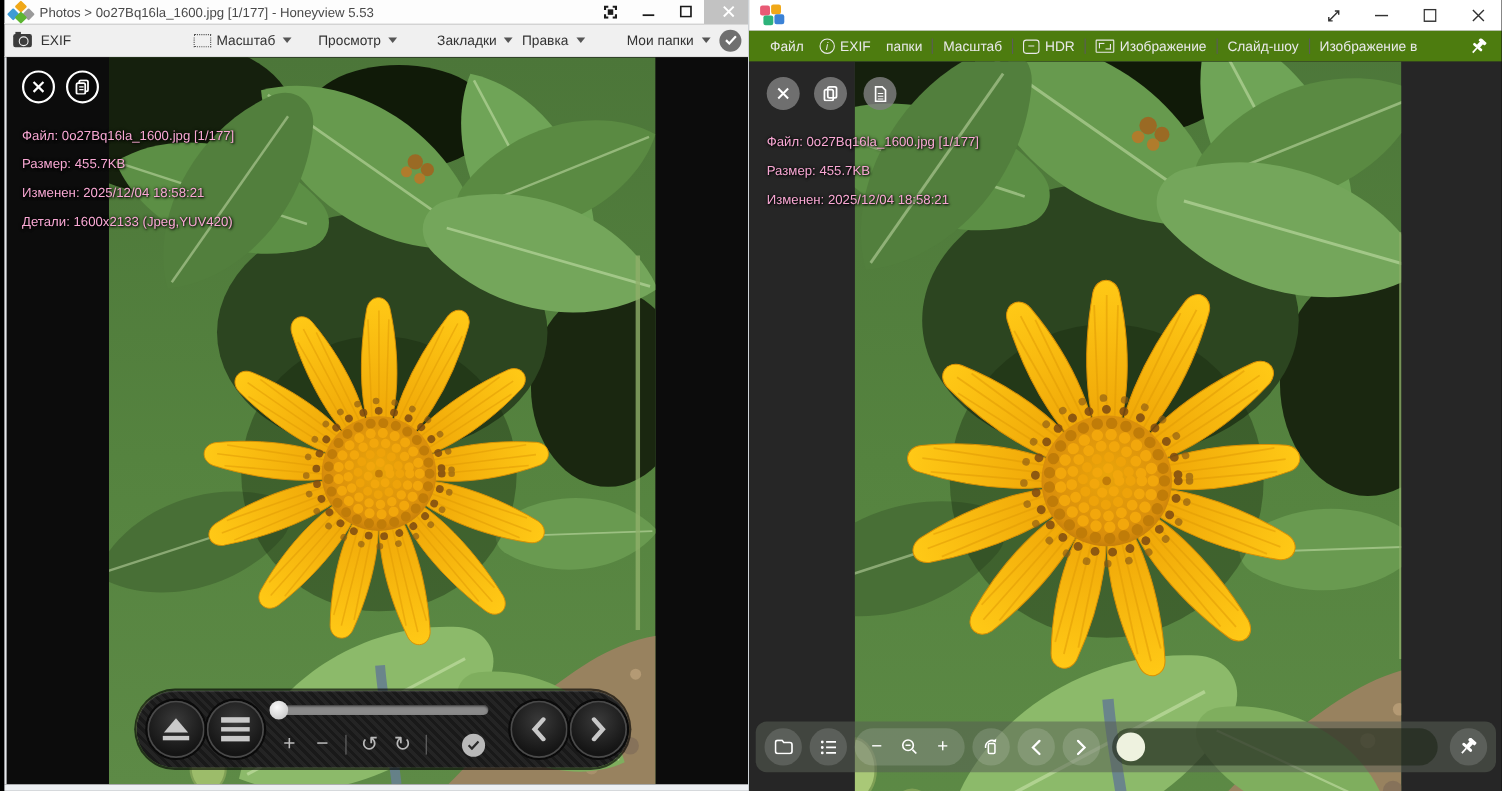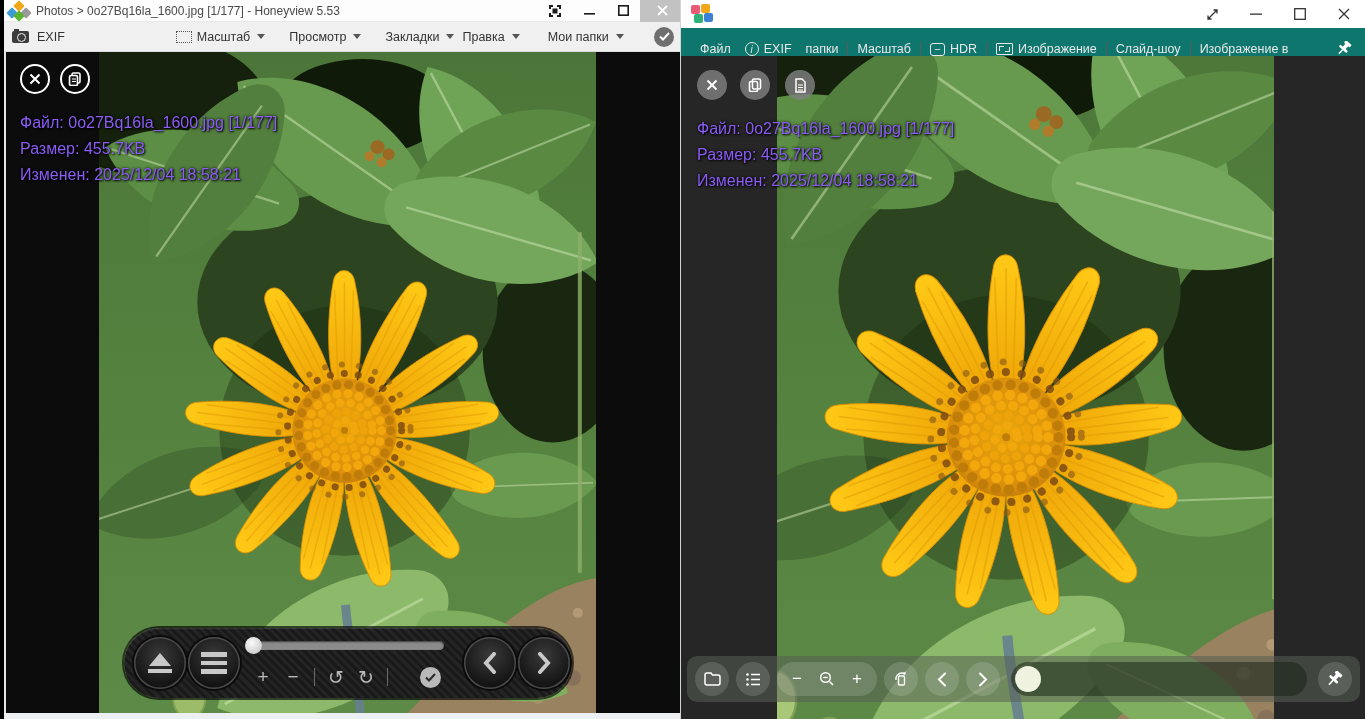"Закладки" div.hv-menu-item { margin-left: 16px -> 28px }
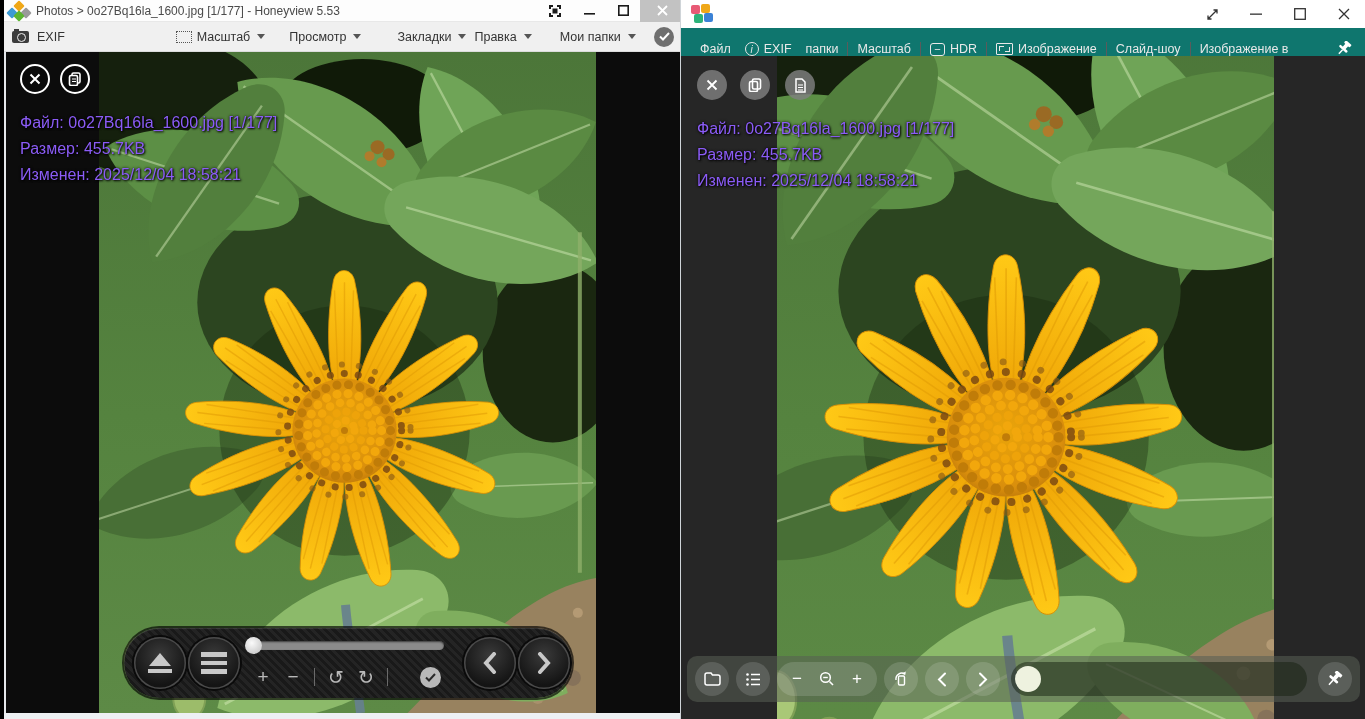"Мои папки" div.hv-menu-item { margin-left: 20px -> 30px }
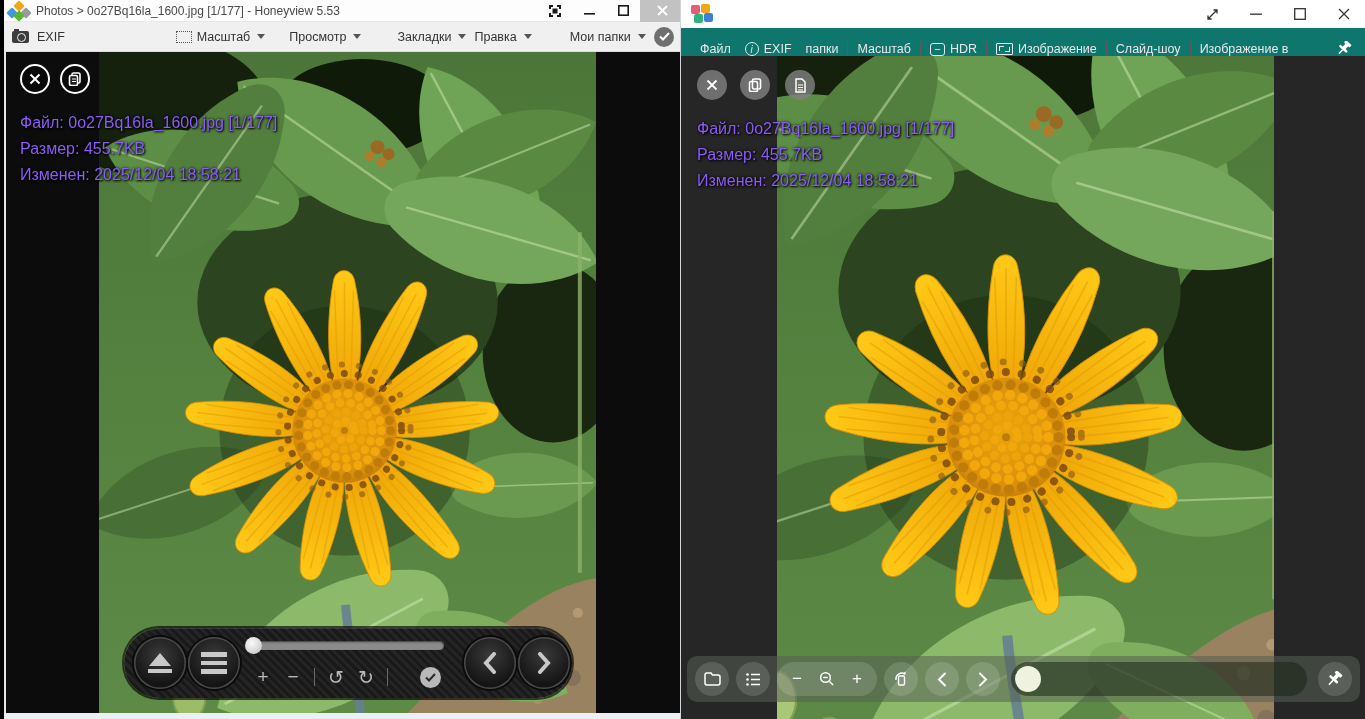"Файл" .bv-toolbar { align-items: flex-end -> center; background: #0f766e -> #4d7c0f }
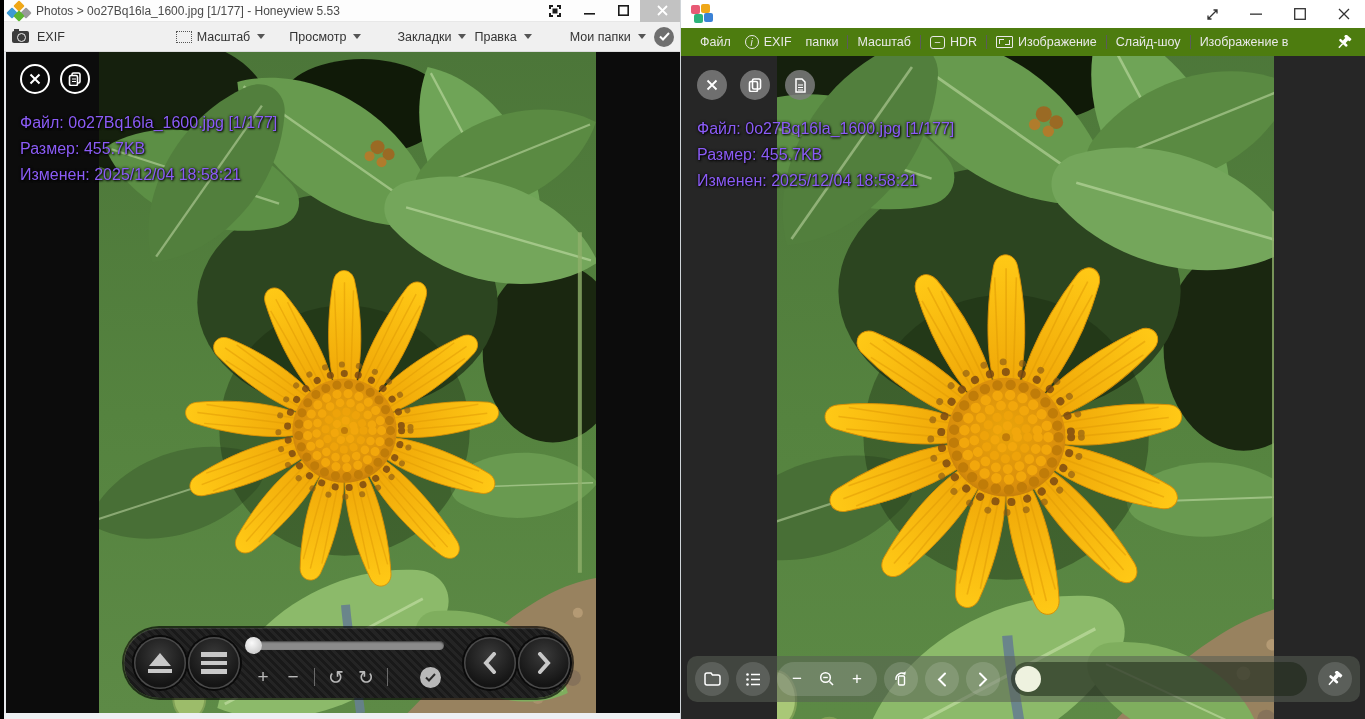"Файл: 0o27Bq16la_1600.jpg [1/177]" .ov-line { color: #8b5cf6 -> #f9a8d4; font-size: 16px -> 12px }
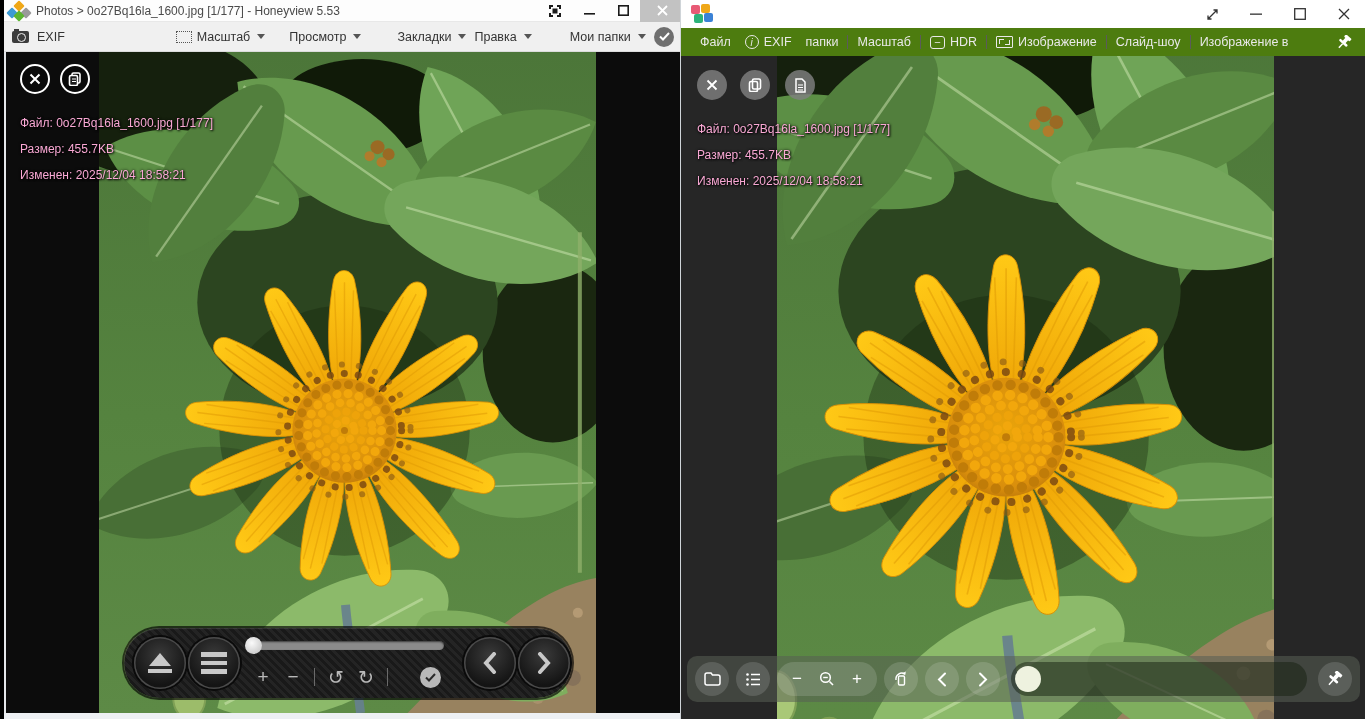"Детали: 1600x2133 (Jpeg,YUV420)" div.ov-line { html: none -> <div>Детали: 1600x2133 (Jpeg,YUV420)</div> }
